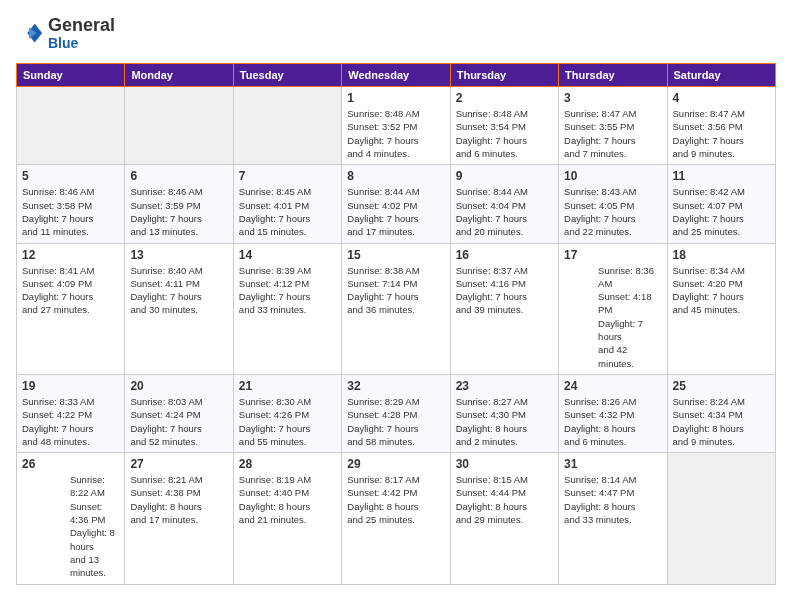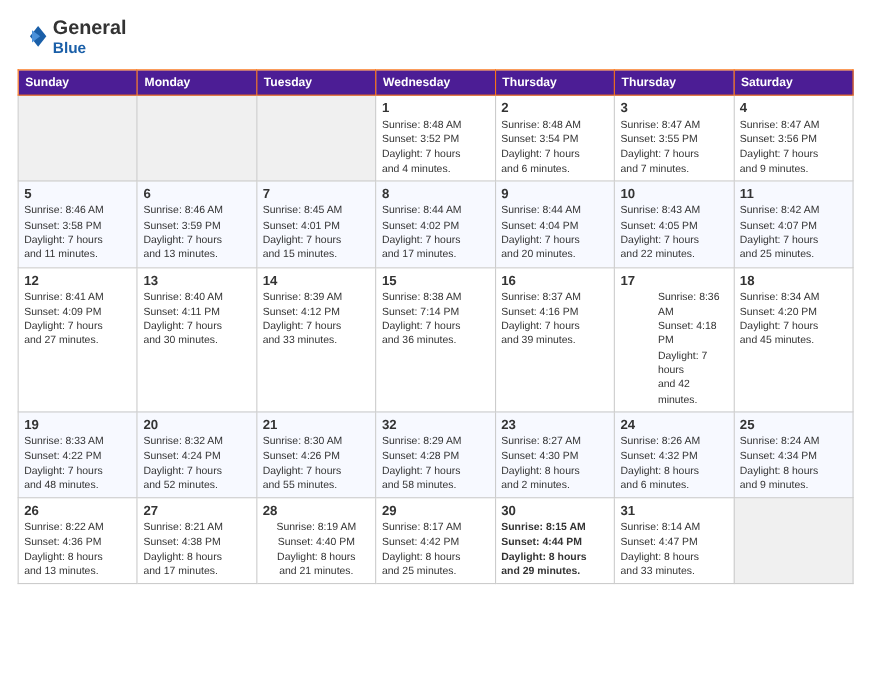"Sunrise: 8:32 AM" div.day-info { text: 8:32 -> 8:03 }
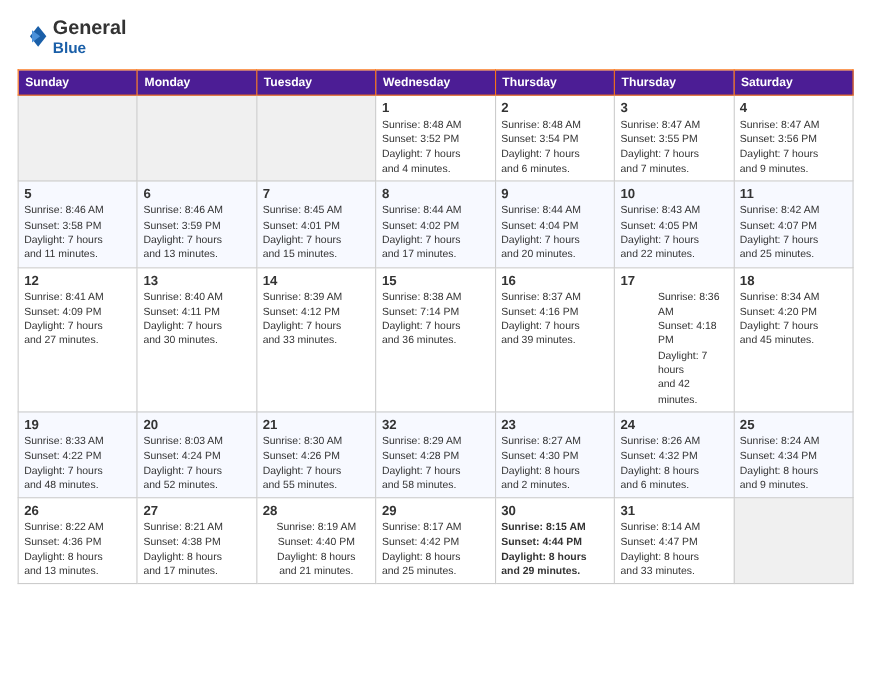"Sunrise: 8:22 AM" div.day-info { margin-left: none -> 48px }
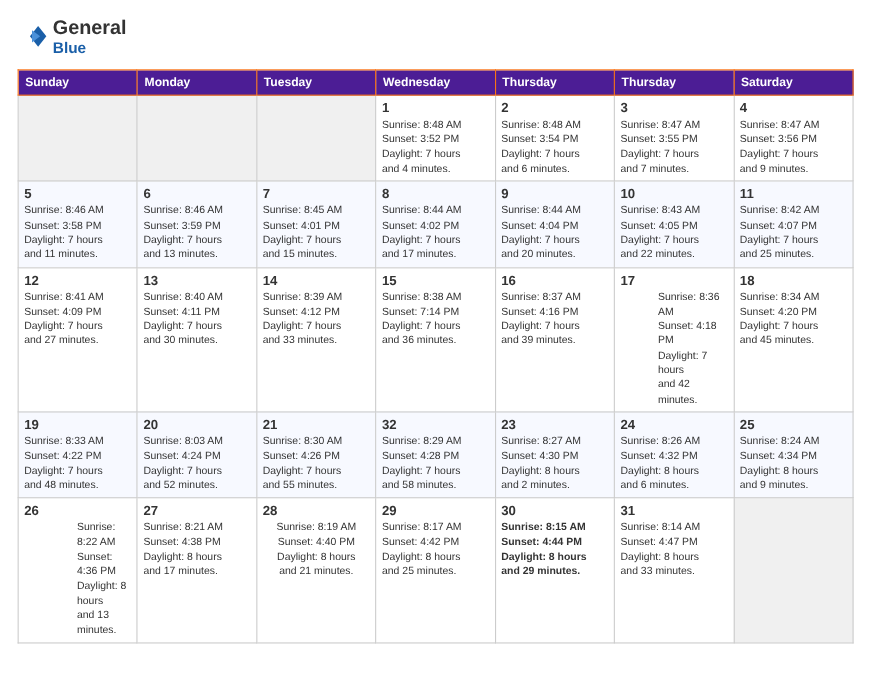"Sunrise: 8:19 AM" div.day-info { text-align: center -> none }
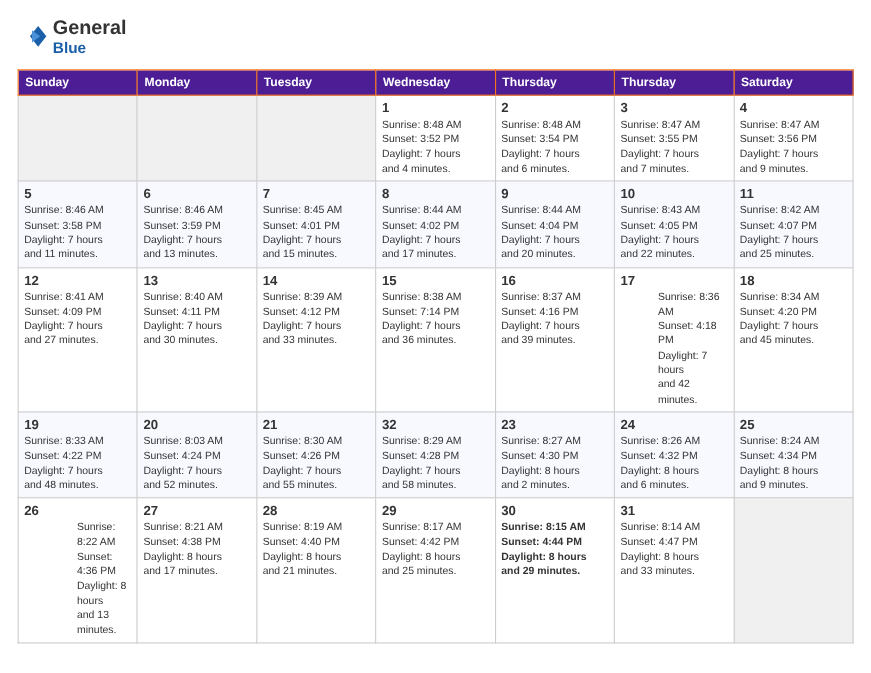"Sunrise: 8:15 AM" div.day-info { font-weight: bold -> none }
